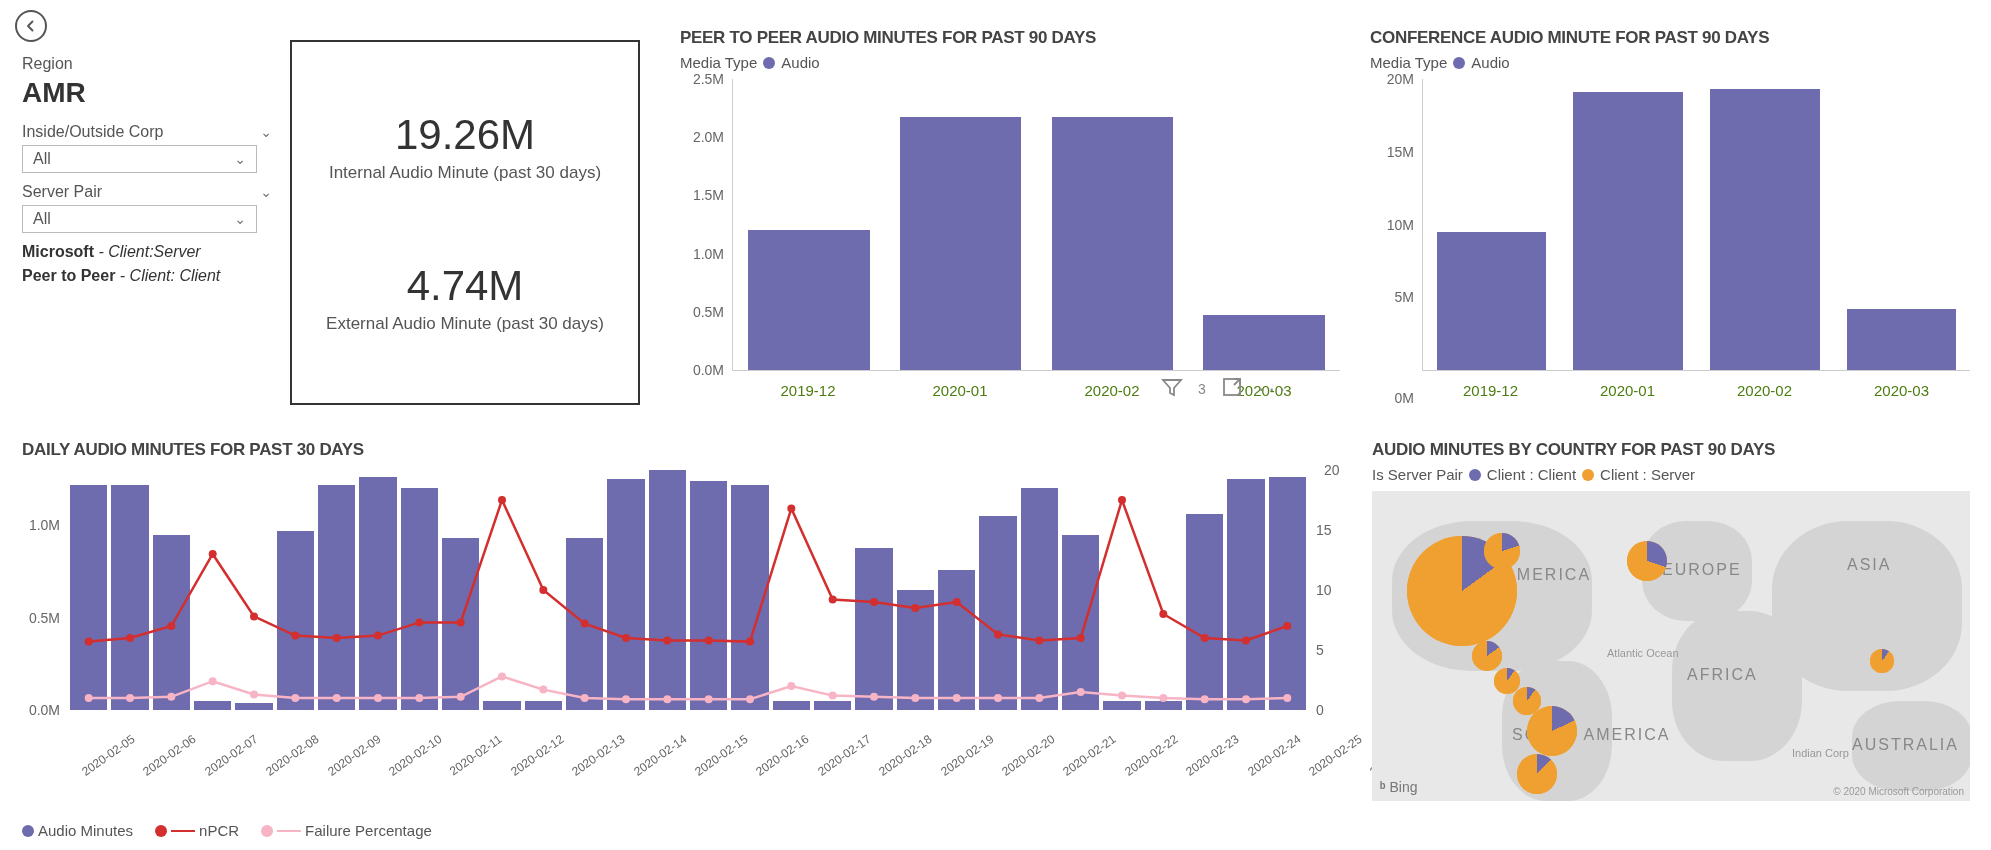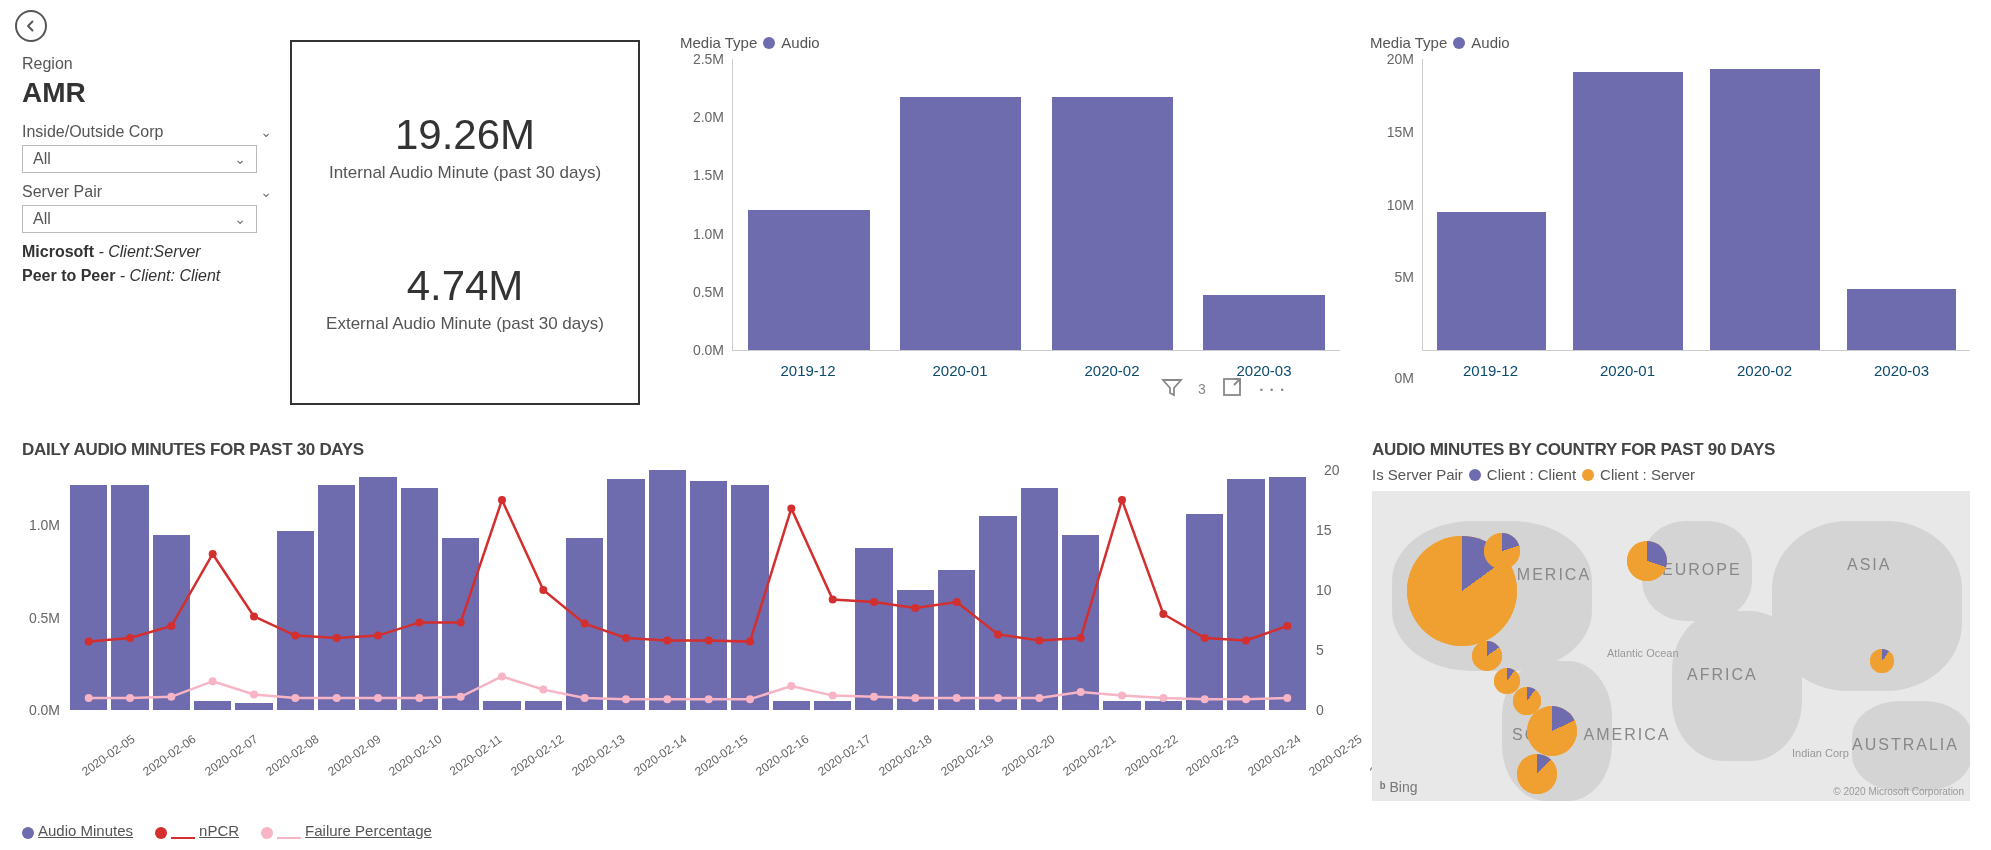"PEER TO PEER AUDIO MINUTES" div.chart-title { html: none -> <div>PEER TO PEER AUDIO MINUTES FOR PAST 90 DAYS</div> }
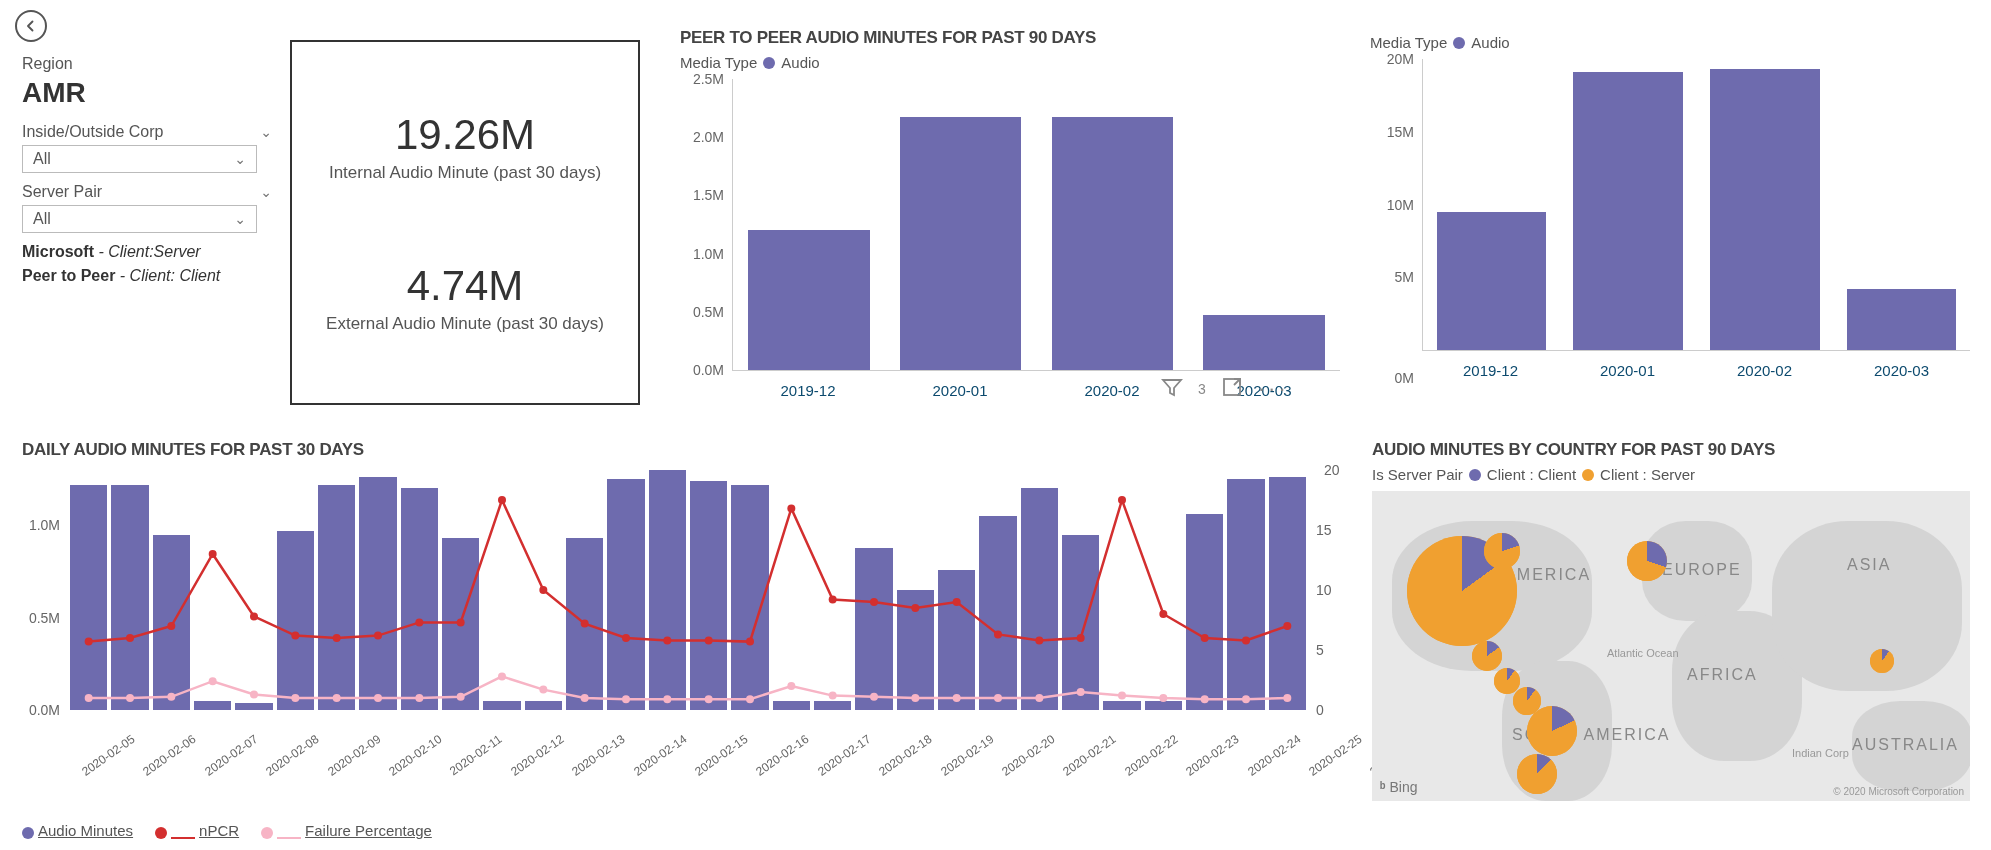"CONFERENCE AUDIO MINUTE FOR PAST" div.chart-title { html: none -> <div>CONFERENCE AUDIO MINUTE FOR PAST 90 DAYS</div> }
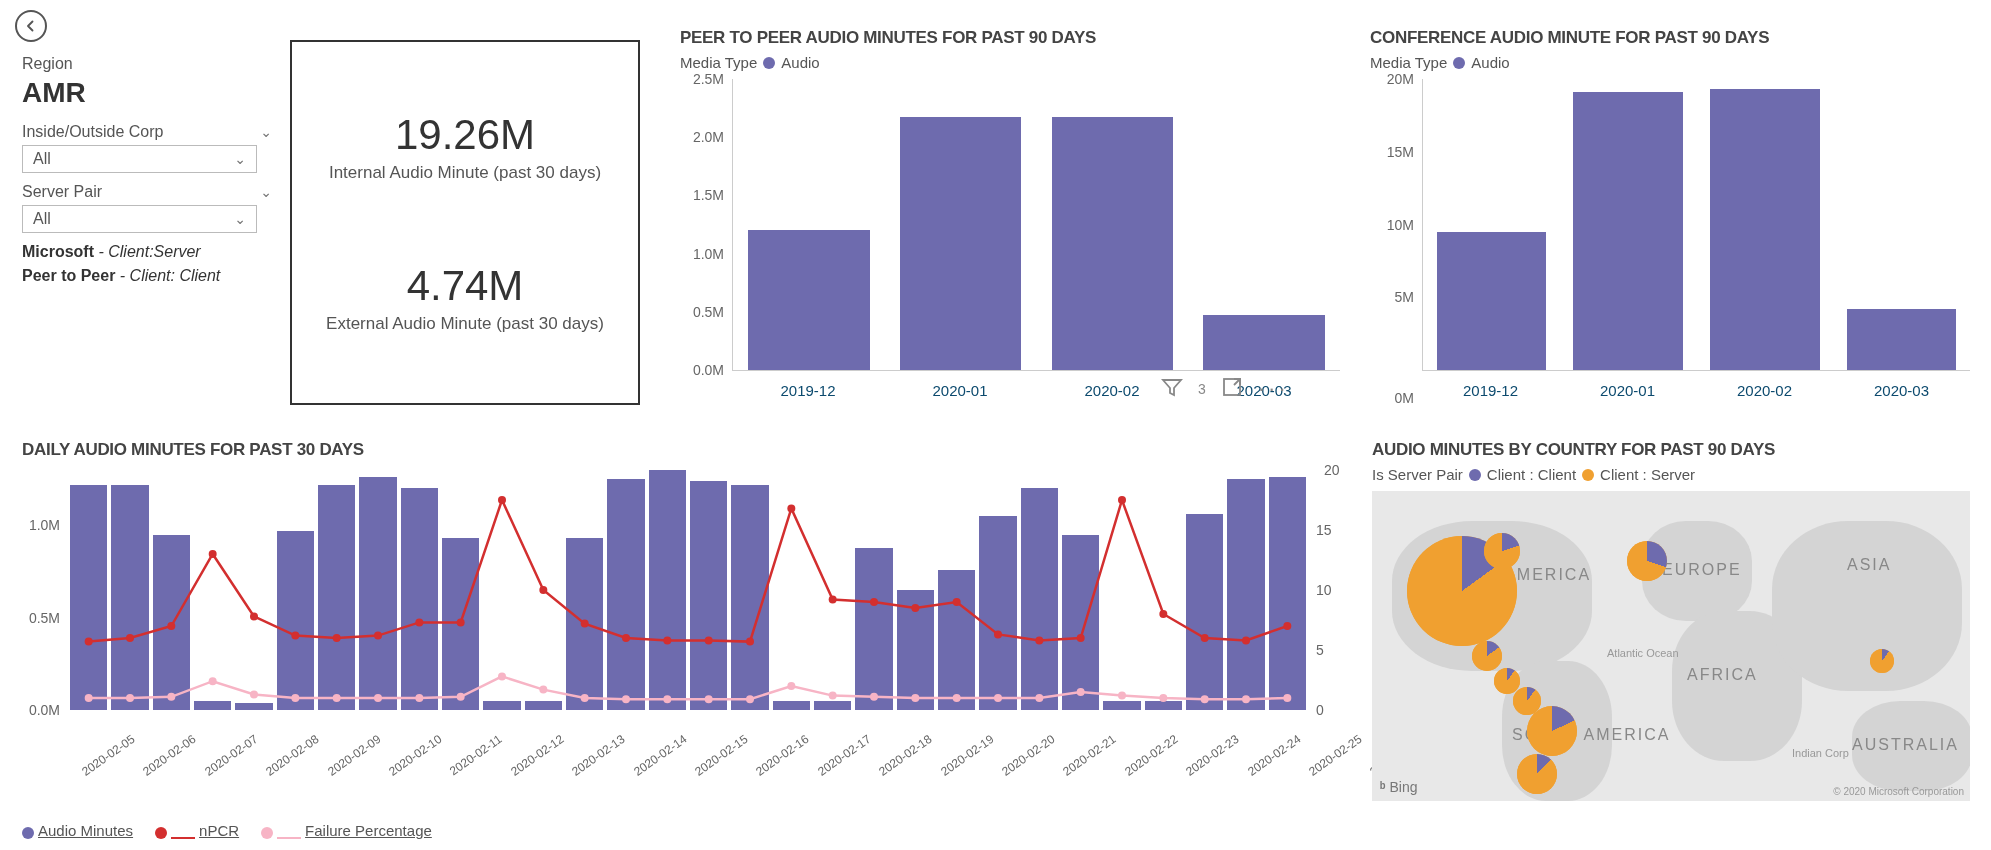"2019-12" .x-labels { color: #0c4a6e -> #4d7c0f }
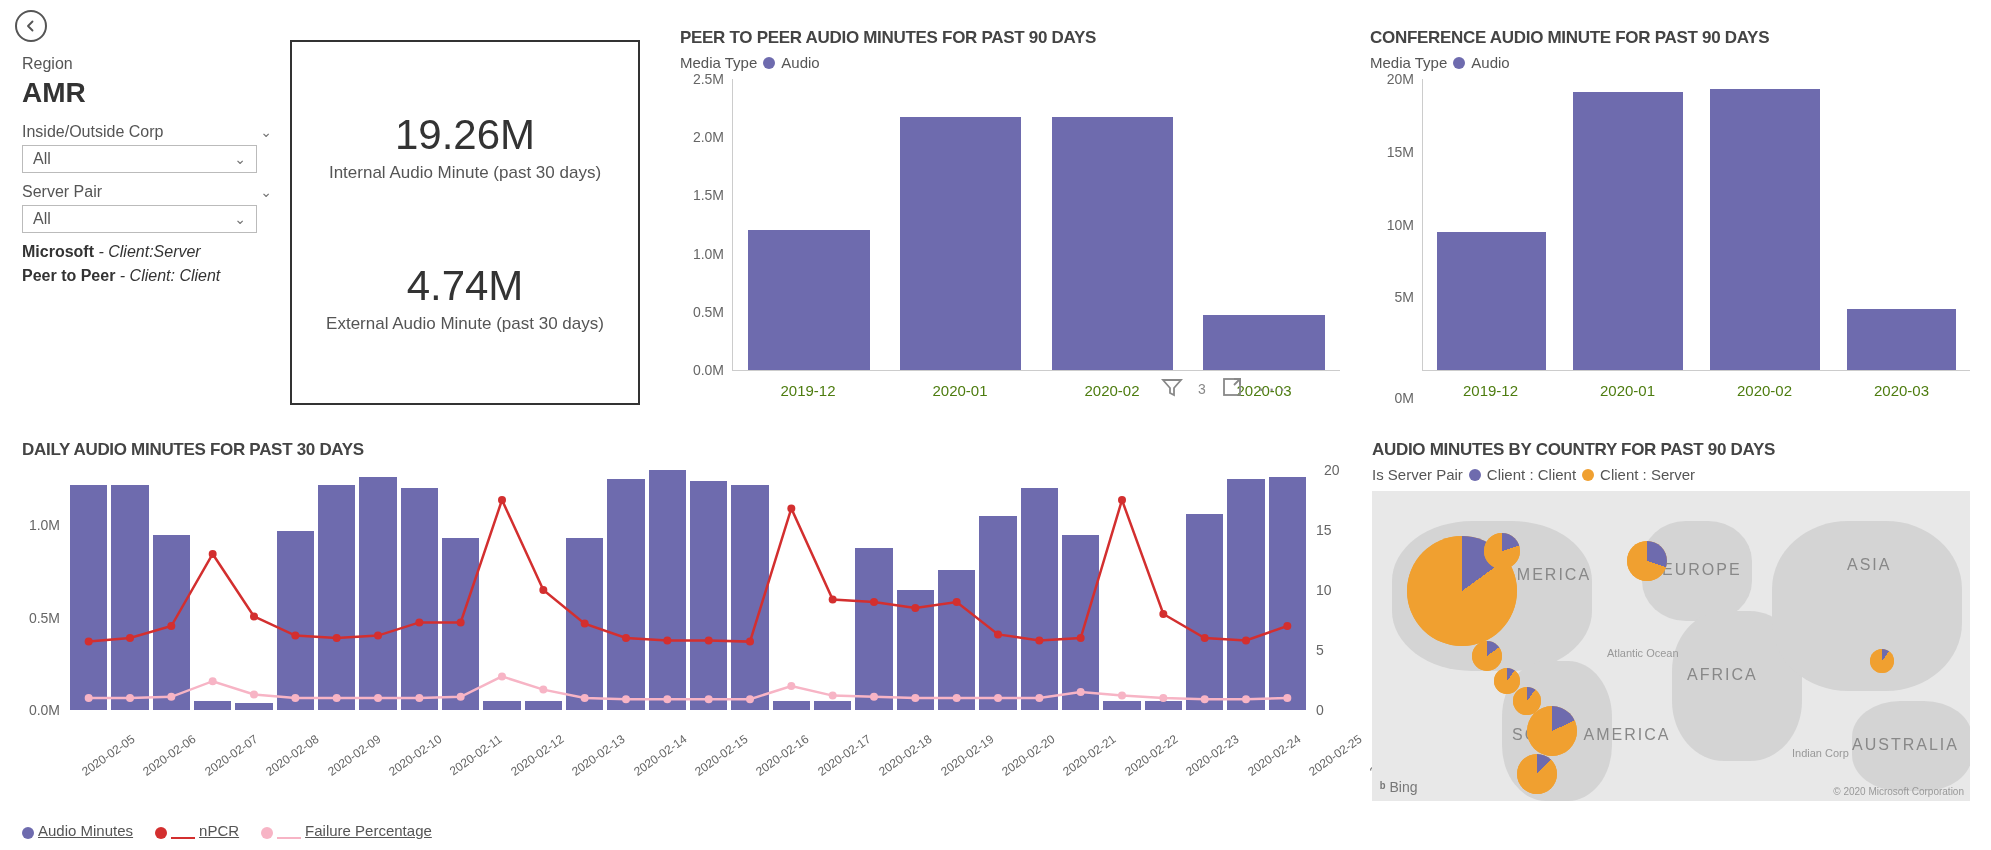"Audio Minutes" .line-swatch { align-items: flex-end -> center; text-decoration: underline -> none }
